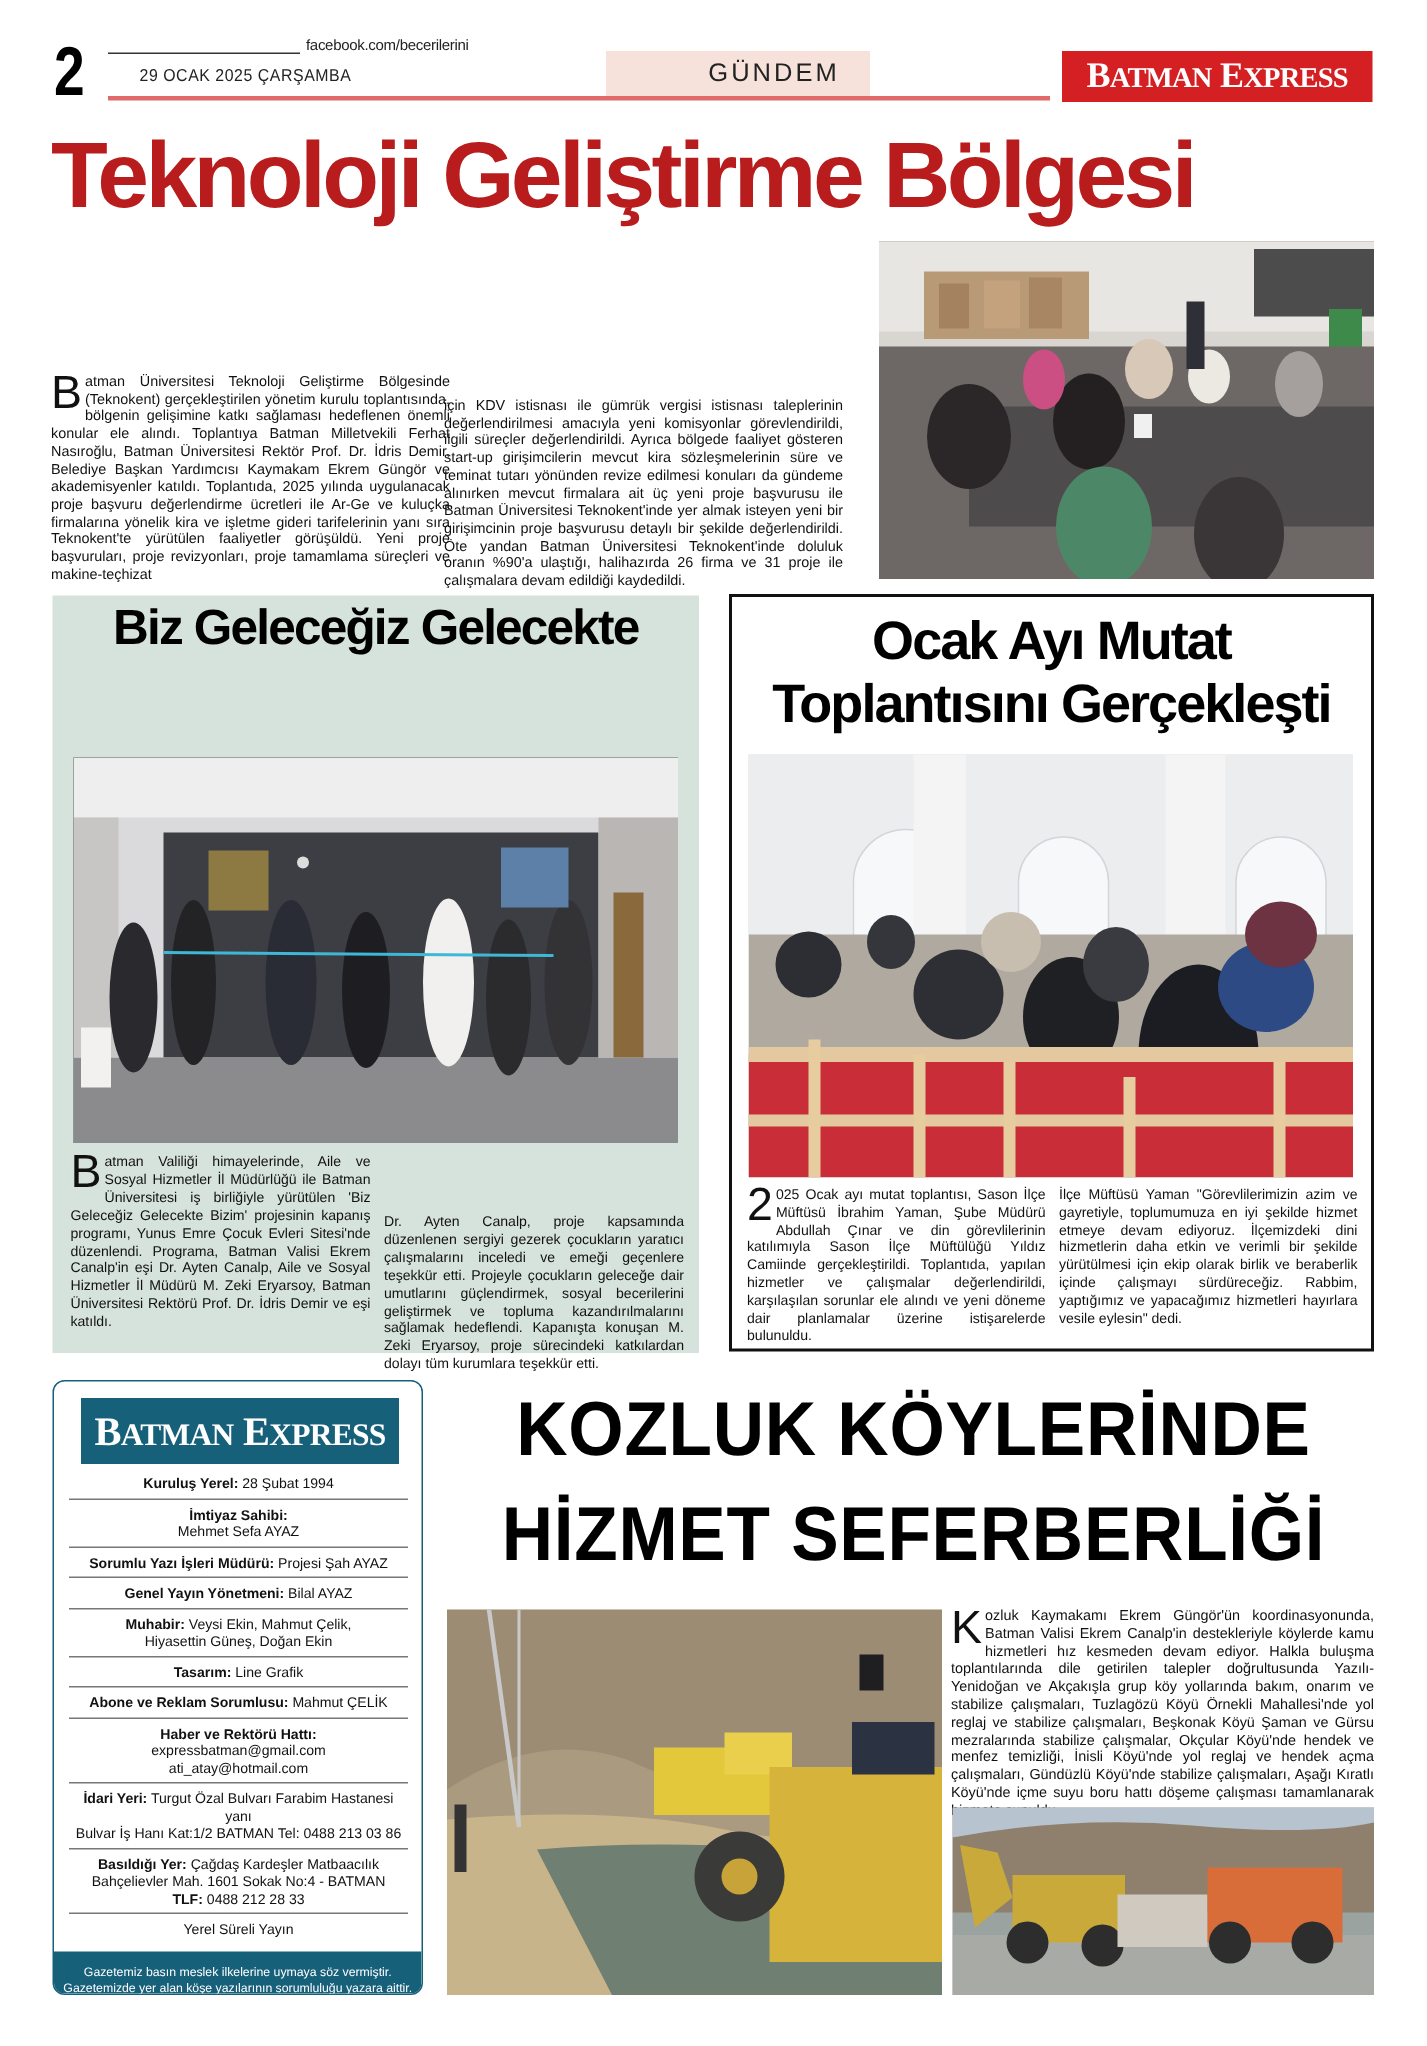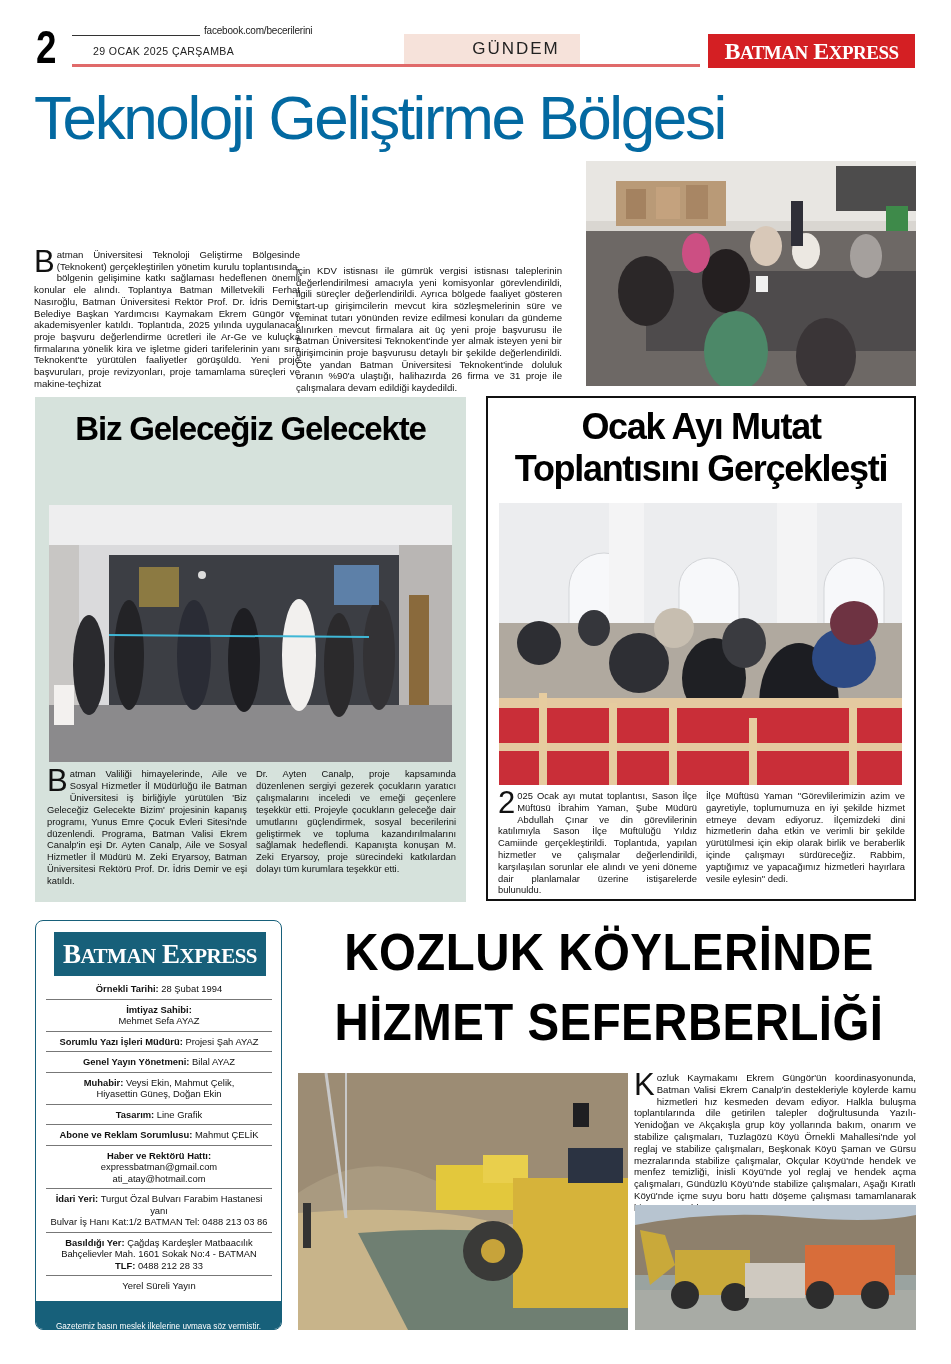"Teknoloji Geliştirme Bölgesi" .hl1 { color: #0369a1 -> #b91c1c; font-weight: 400 -> 700 }
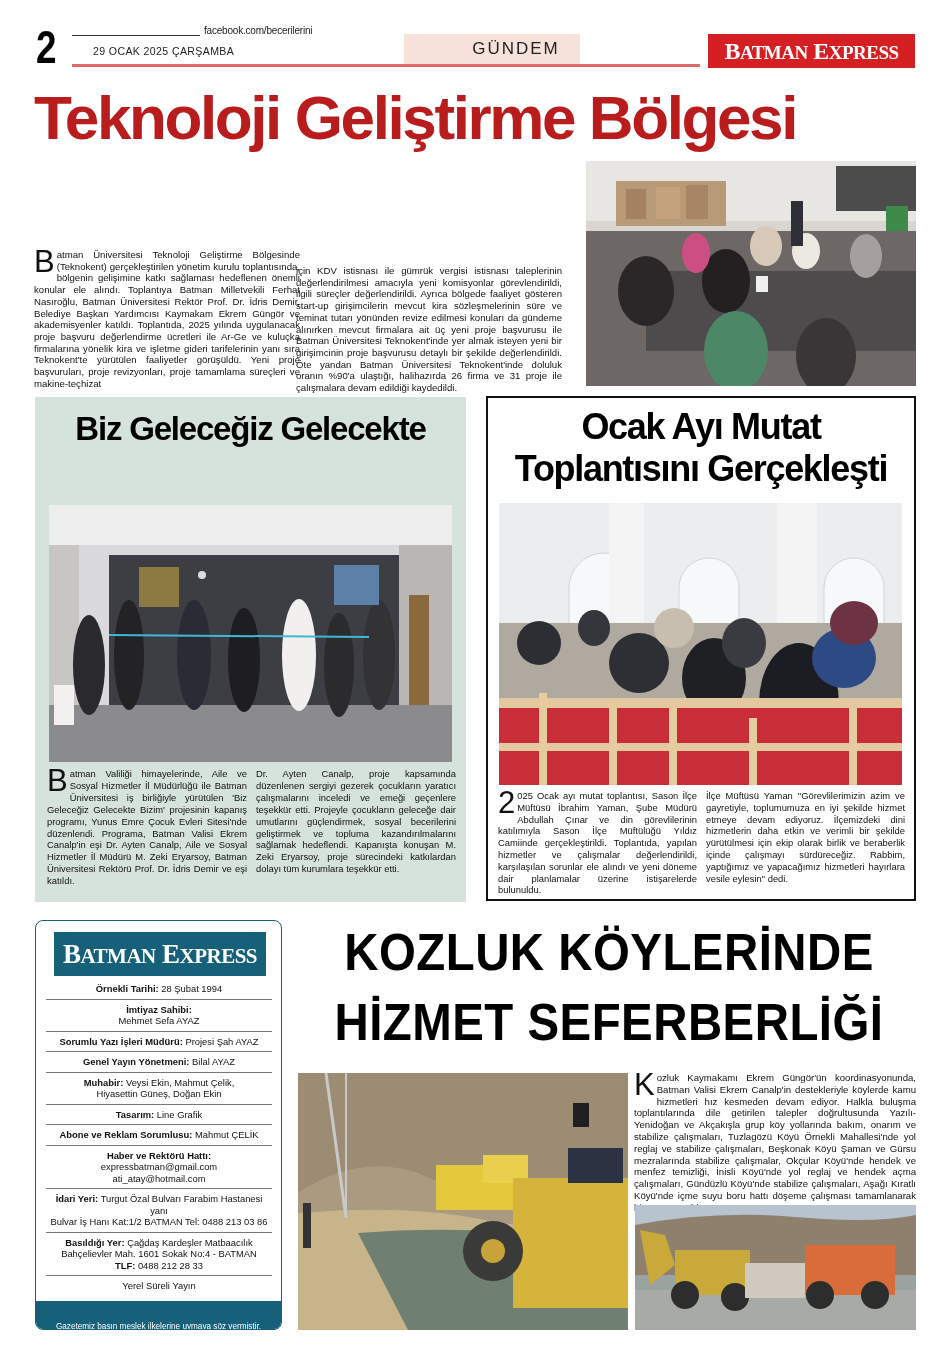"Biz Geleceğiz Gelecekte" .box2 .title { top: 12px -> 1px }
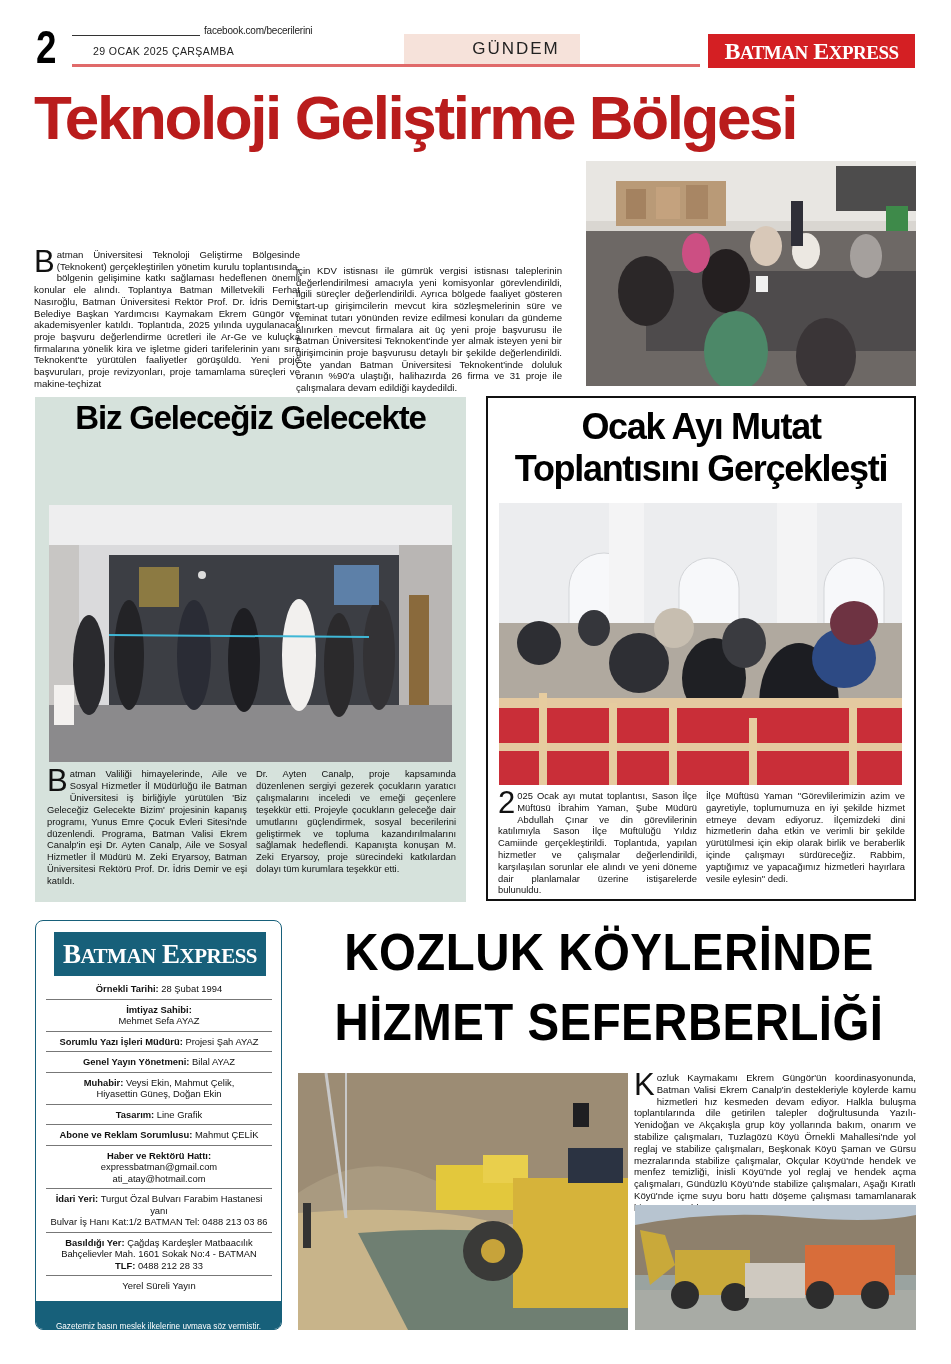"Dr. Ayten Canalp, proje kapsamında" .t2c2 { top: 768px -> 808px }
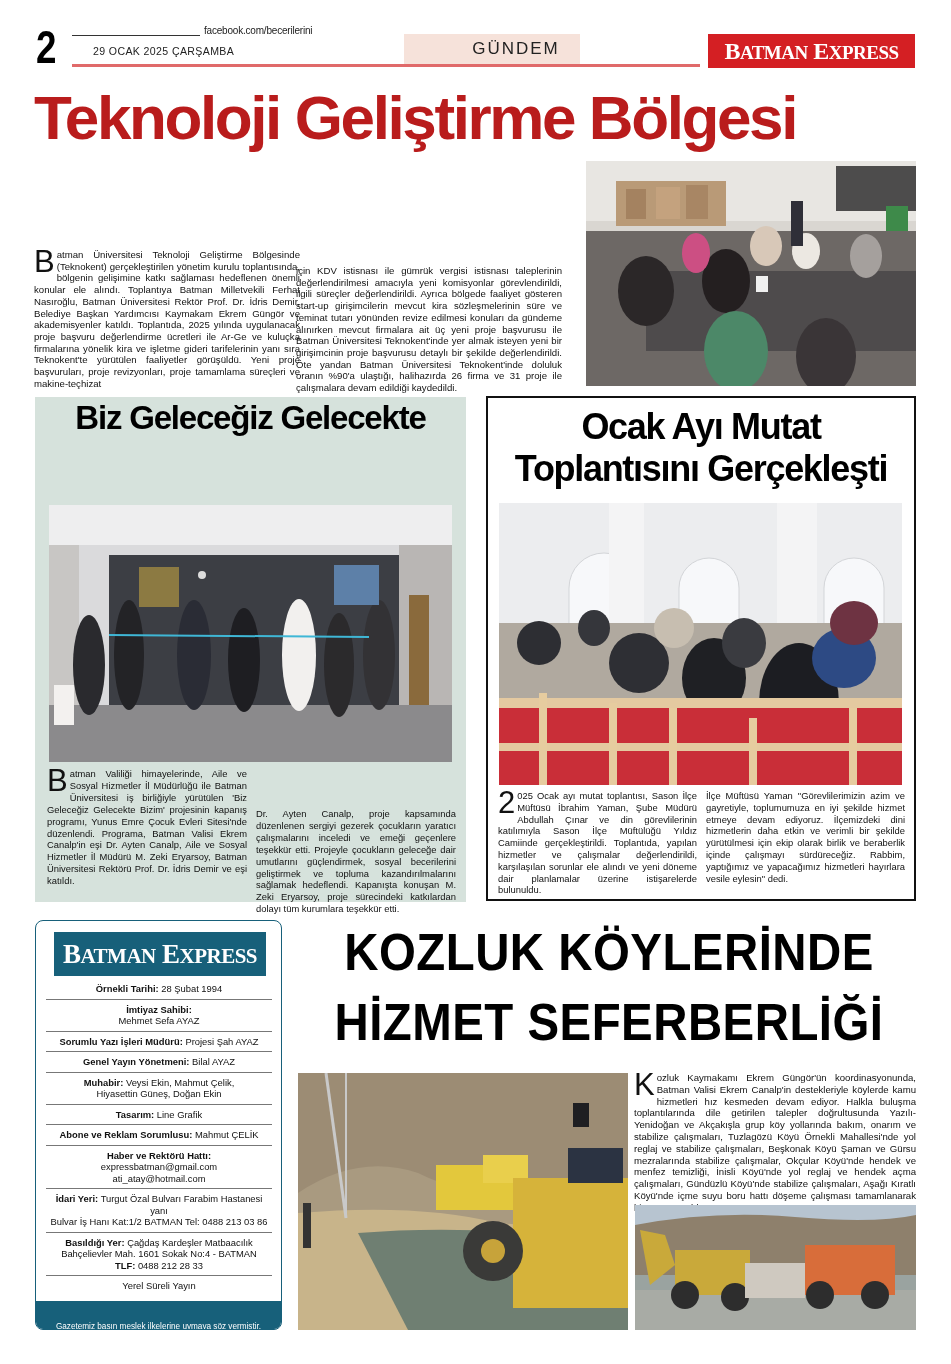"Örnekli Tarihi:" b { text: Örnekli Tarihi -> Kuruluş Yerel }
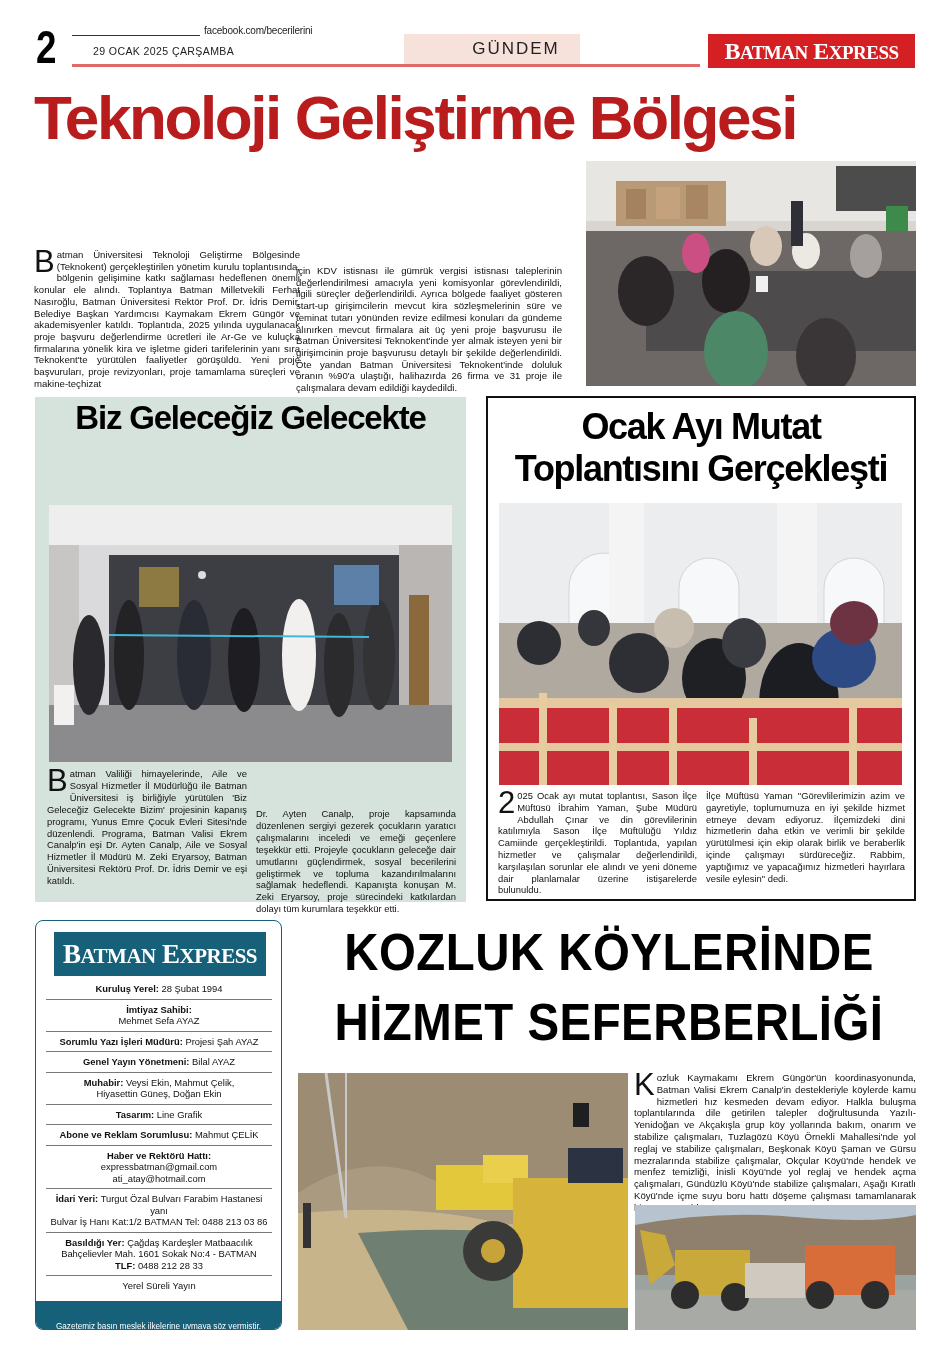"Gazetemiz basın meslek ilkelerine uymaya" .imp-foot { padding-top: 20px -> 8px }
